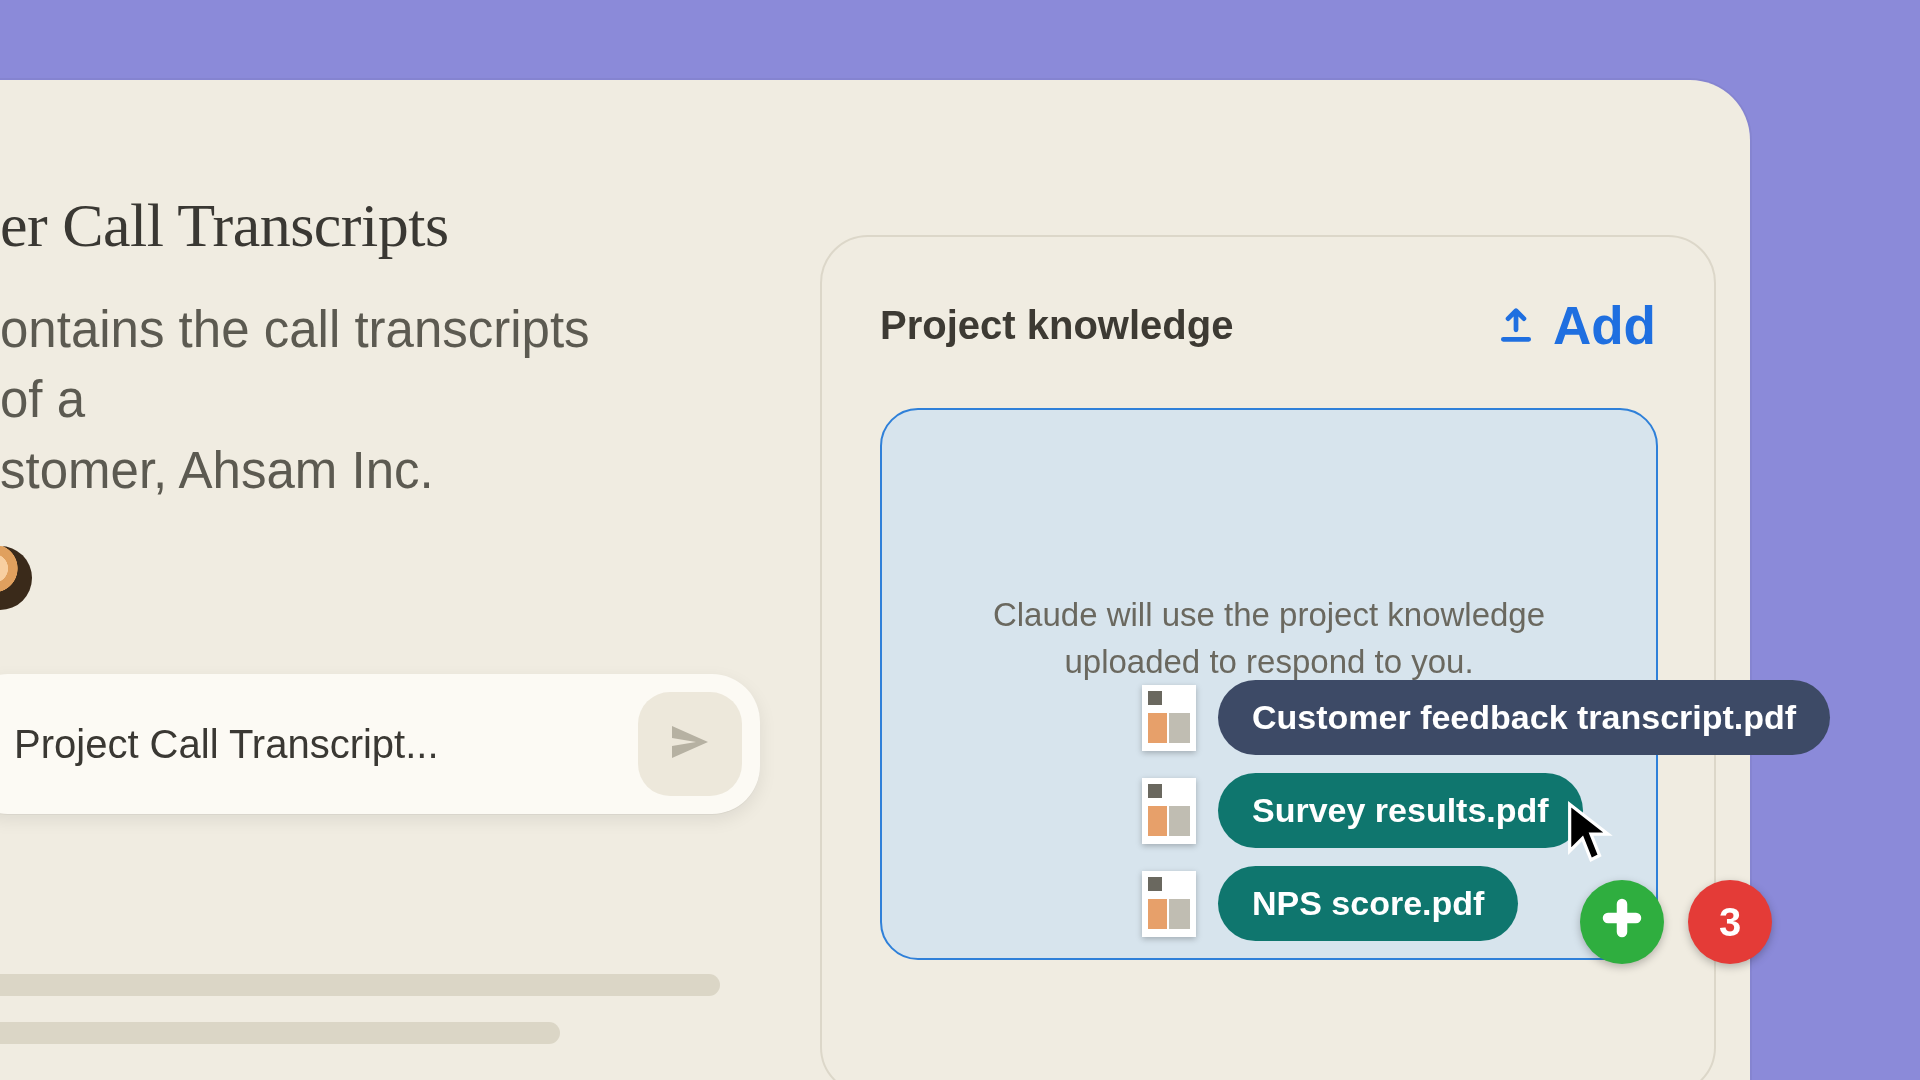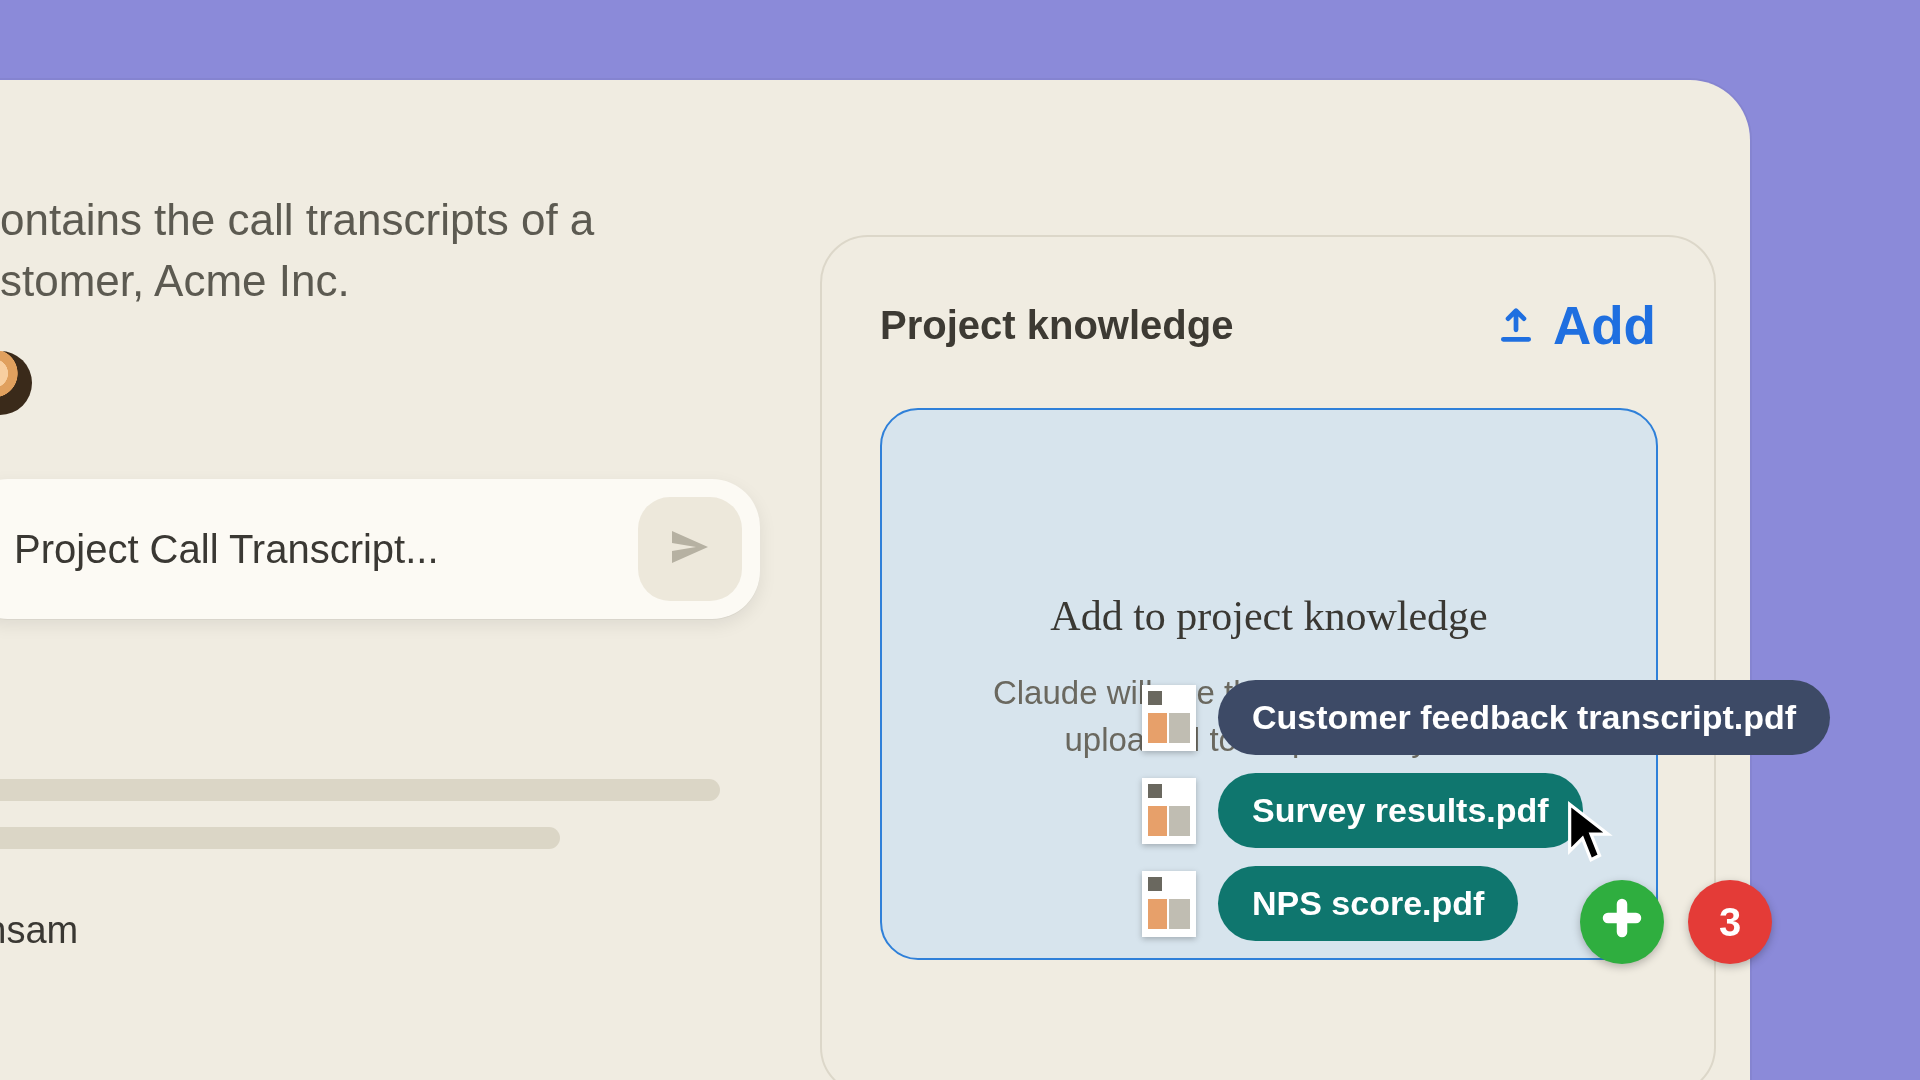"er Call Transcripts" h1.page-title { html: none -> <h1>er Call Transcripts</h1> }
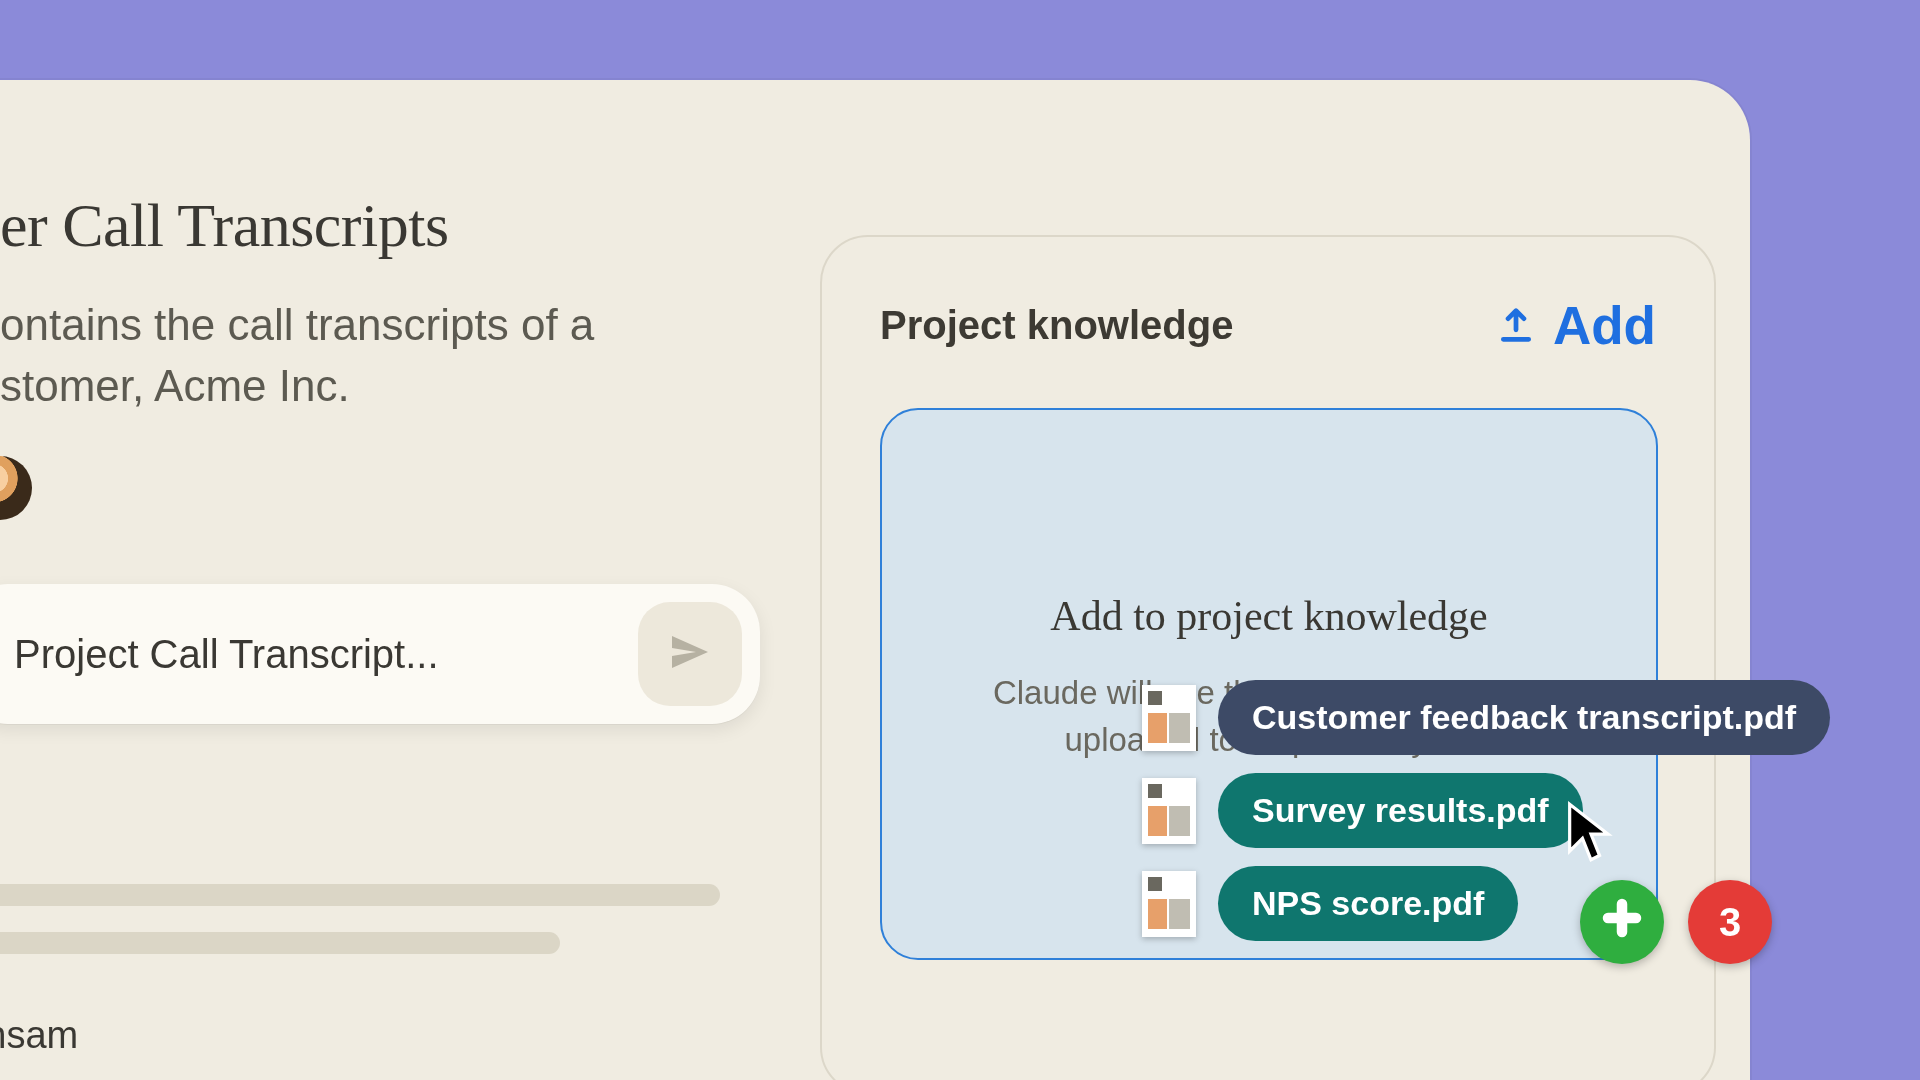"ontains the call transcripts of" .page-desc { font-size: 44px -> 51px }
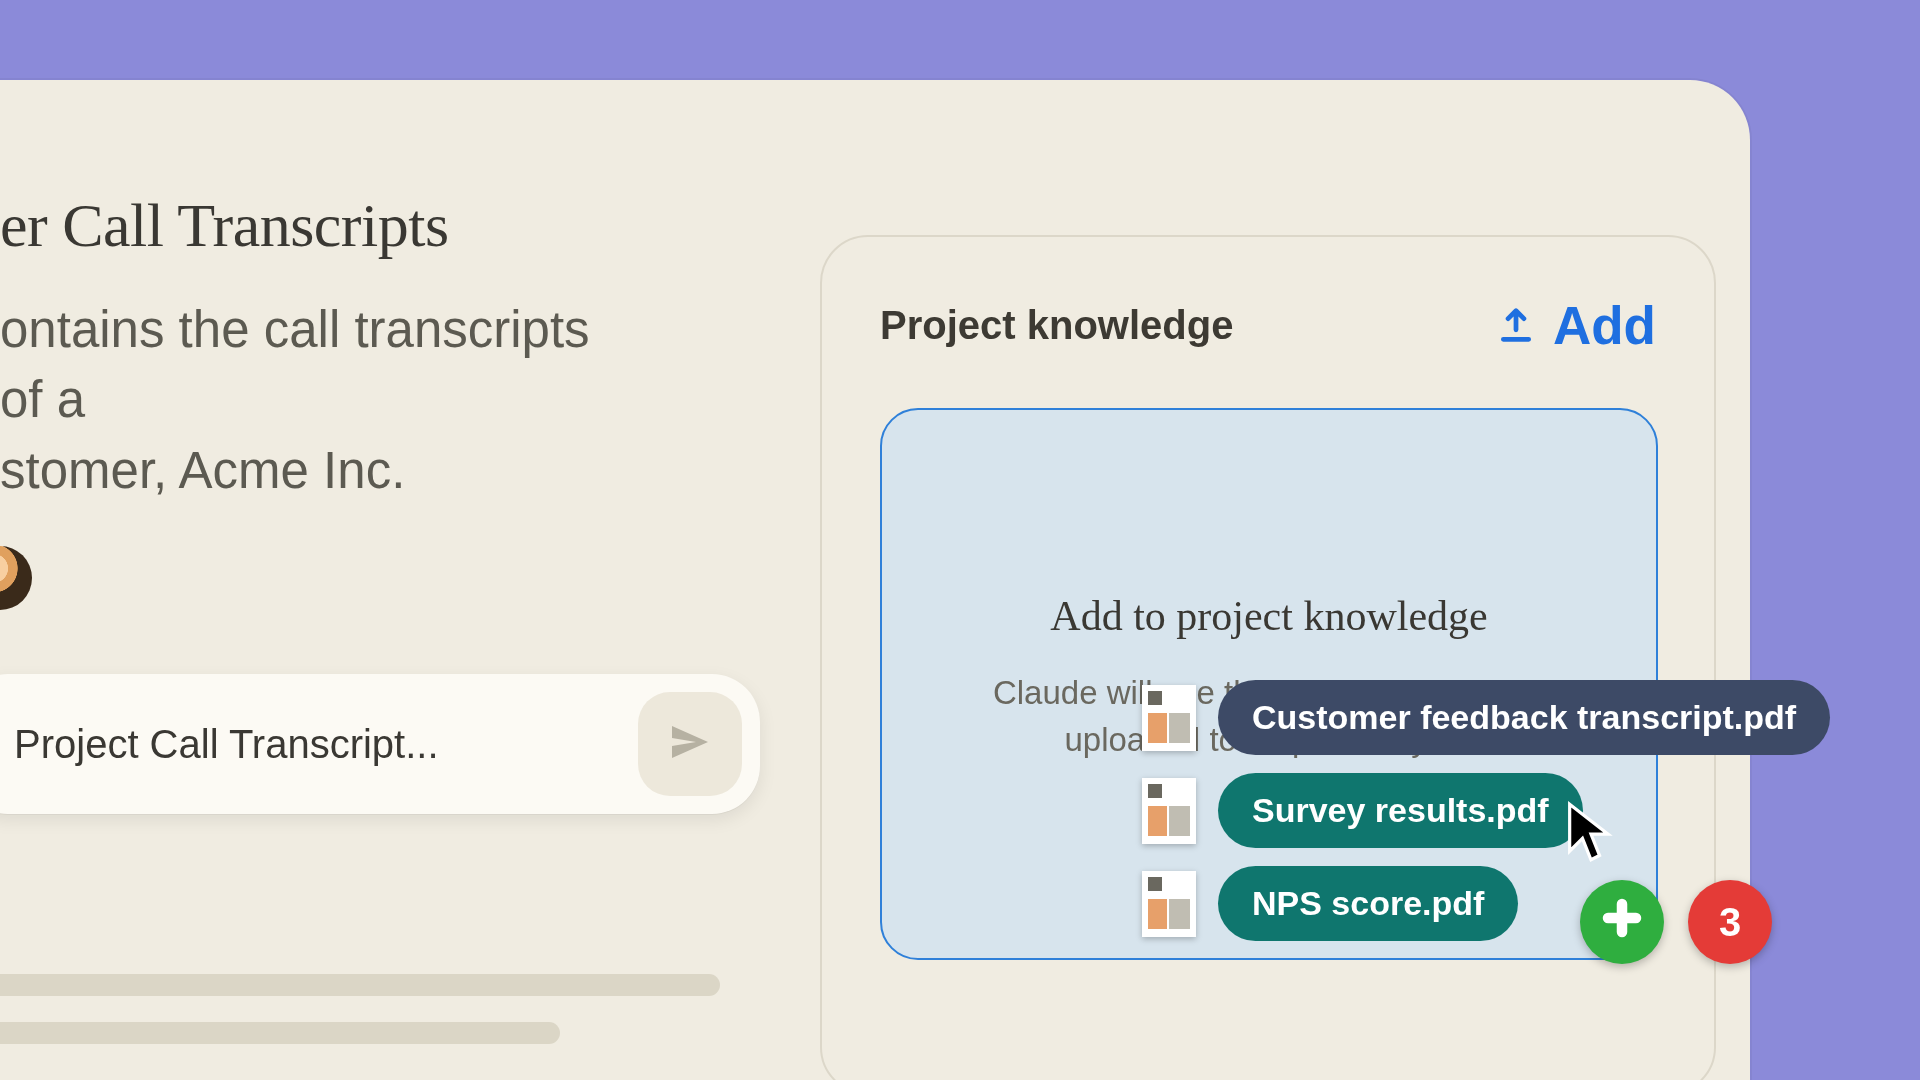"stomer, Acme Inc." span { text: Acme -> Ahsam }
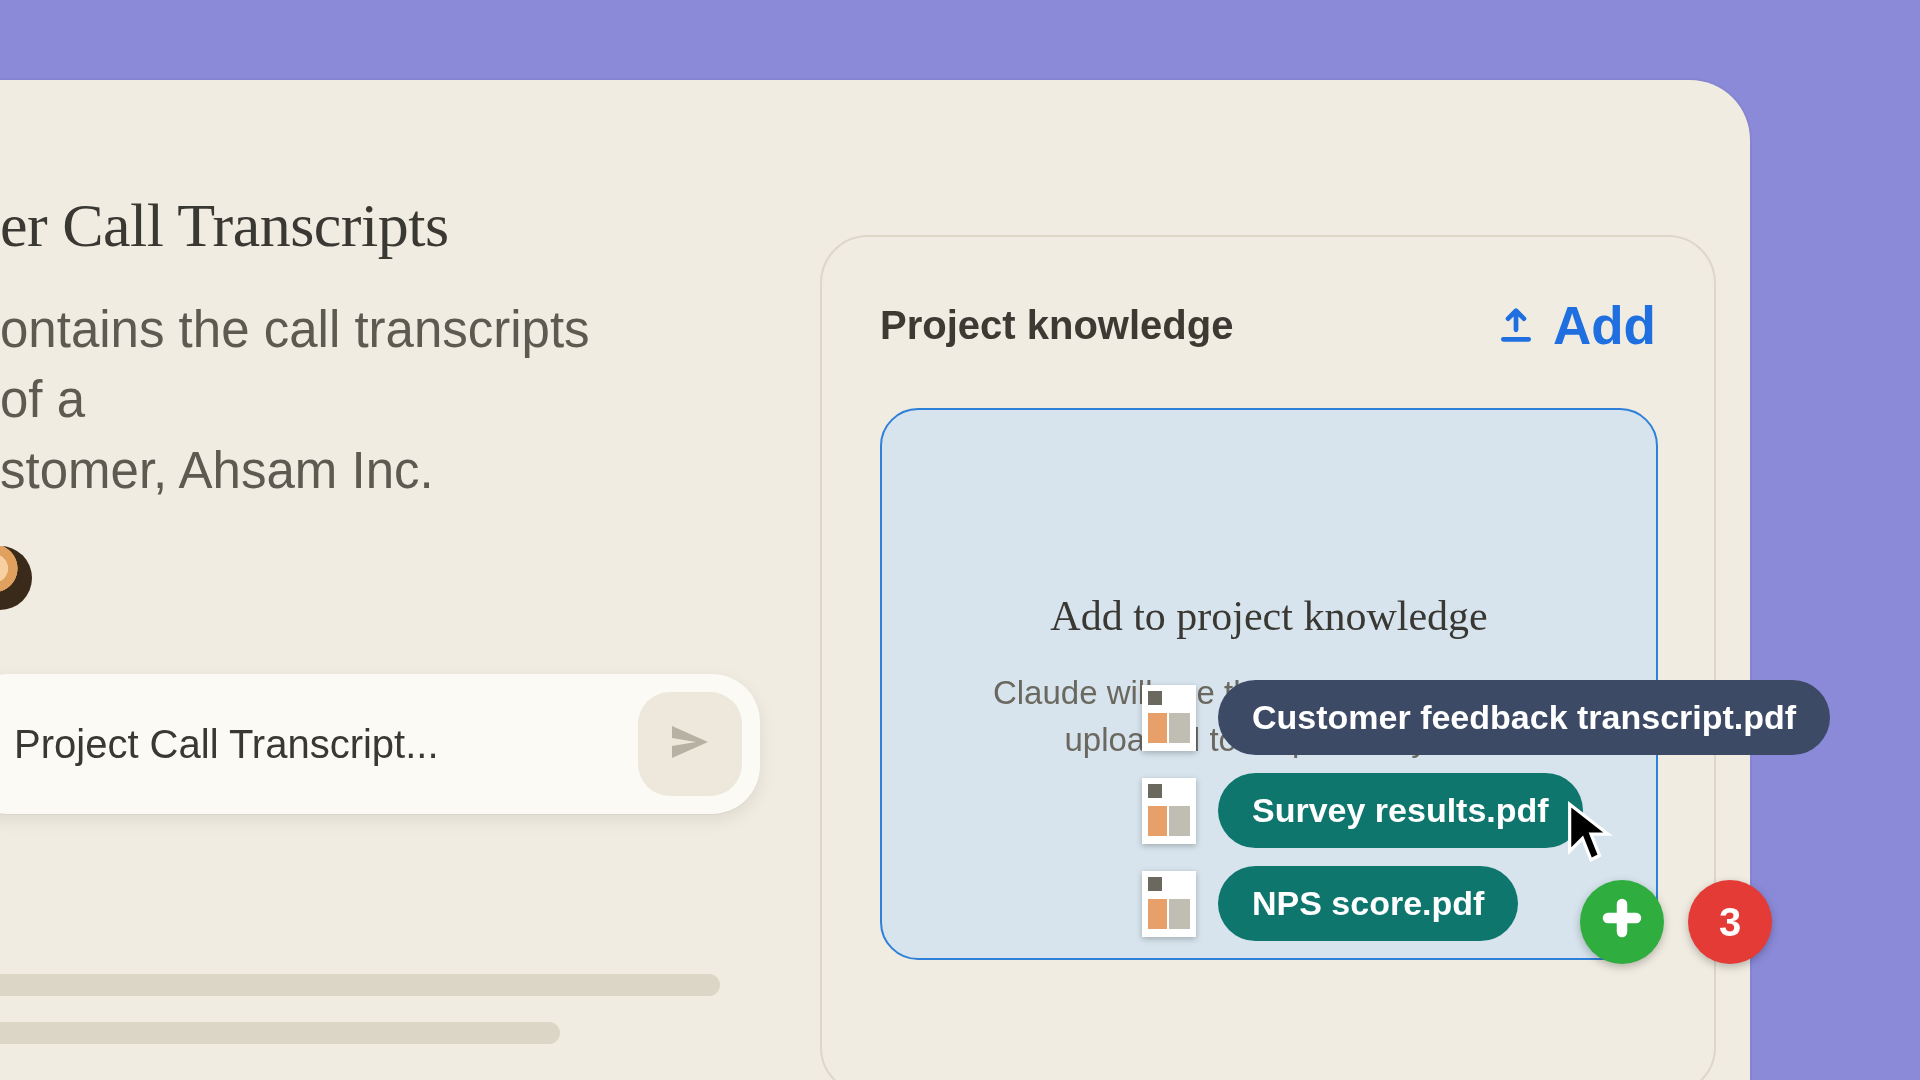"Add to project knowledge" div.dropzone-title { html: <div>Add to project knowledge</div> -> none }
